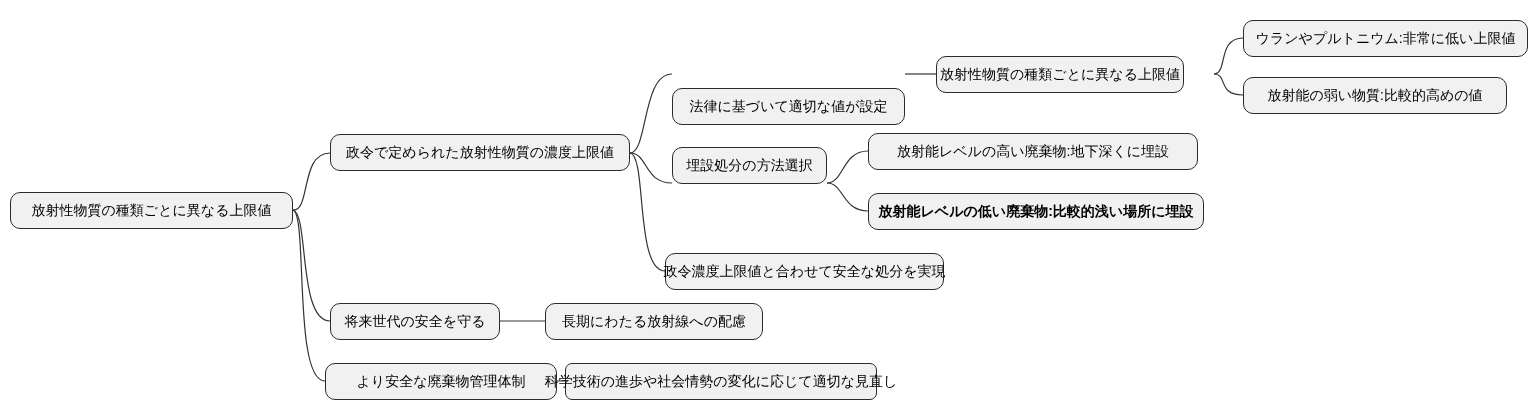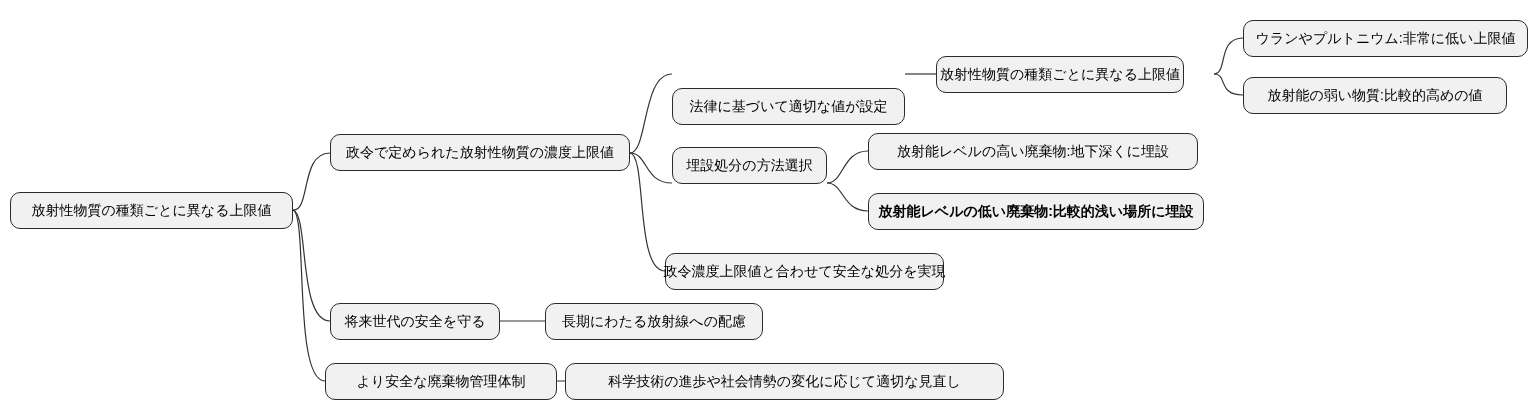"科学技術の進歩や社会情勢の変化に応じて適切な見直し" div.node { border-radius: none -> 7px; width: 439px -> 312px }
